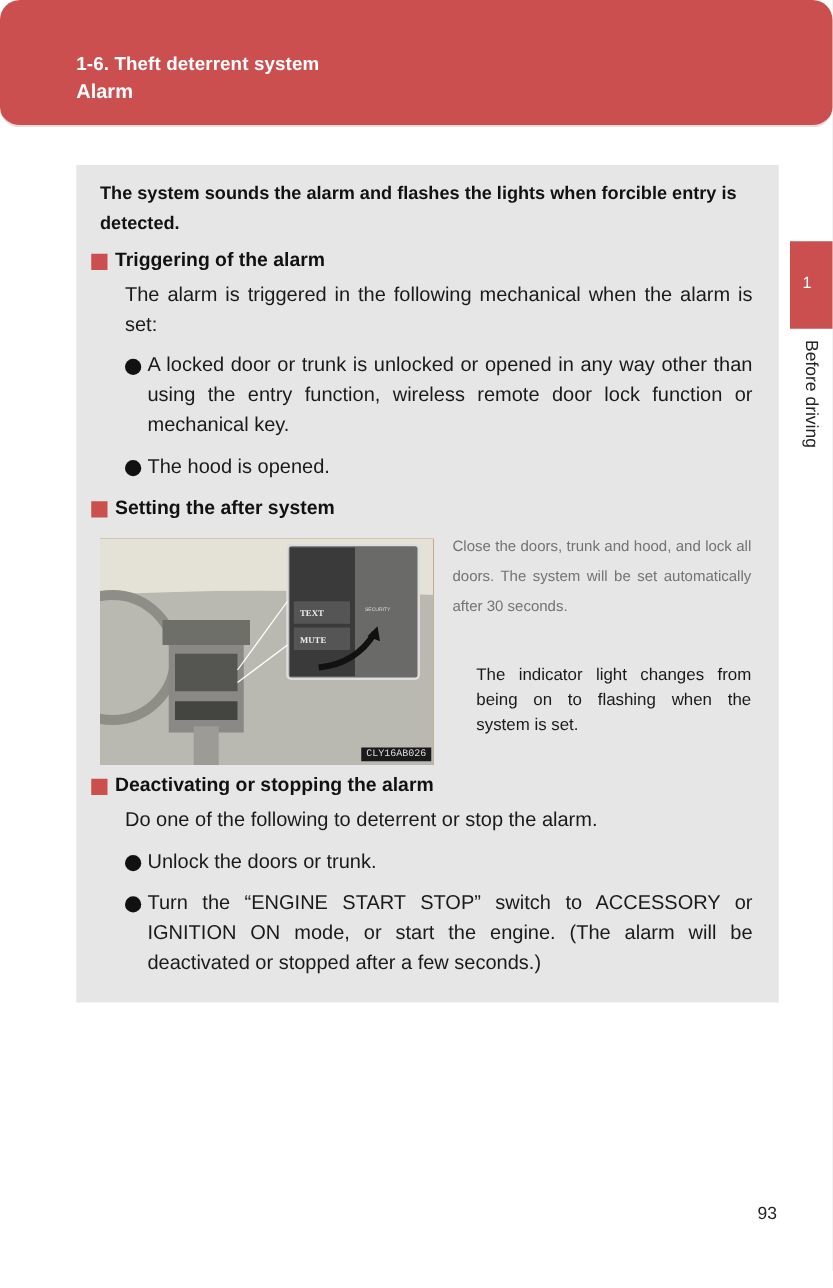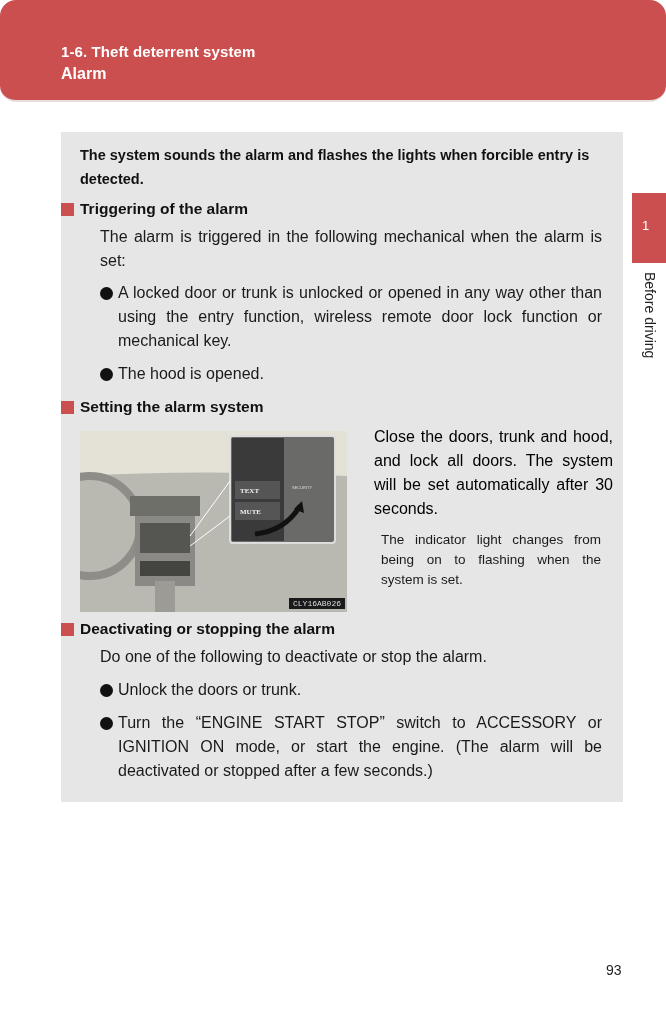"Triggering of the alarm" .heading { left: 0 -> 12px }
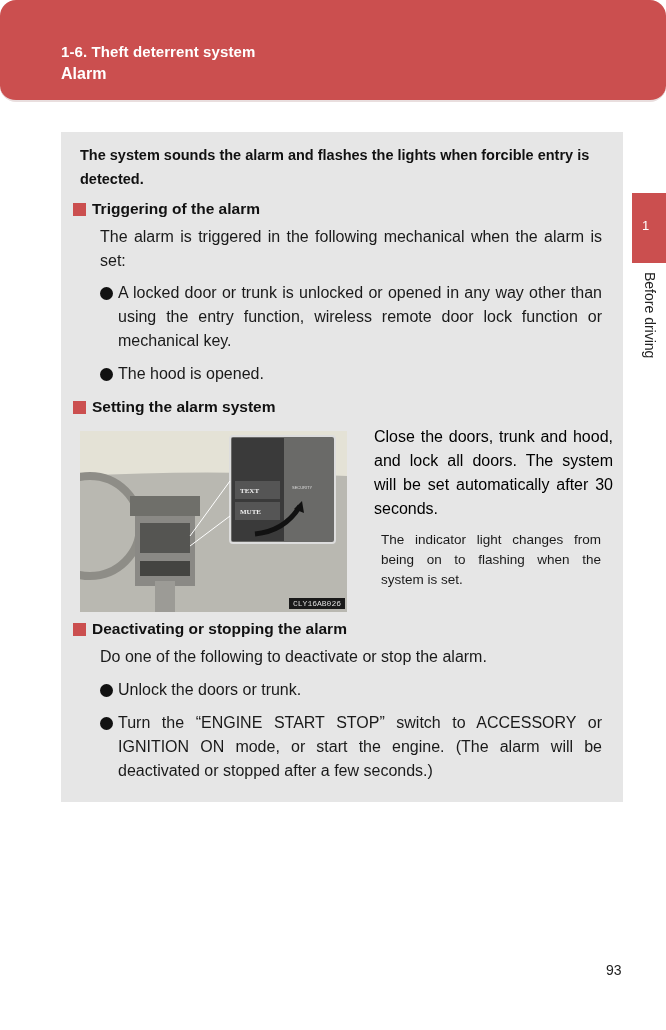"Setting the alarm system" span { text: alarm -> after }
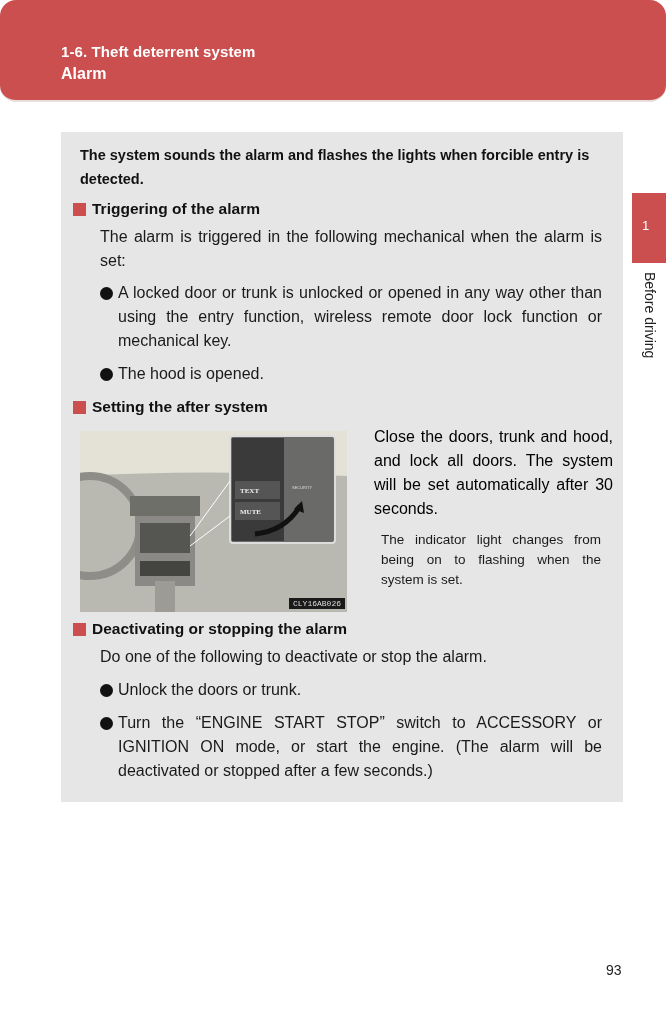"Close the doors, trunk and" .side-text { color: #000000 -> #737373; font-size: 16px -> 12px; margin-left: 12px -> none }
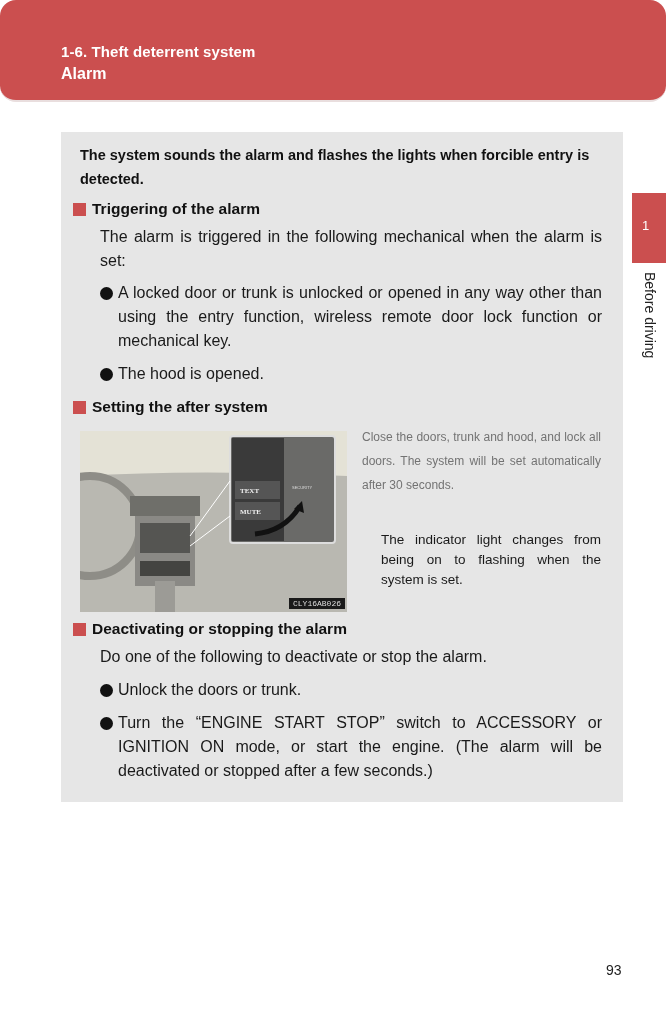"Do one of the following" div.para { text: deactivate -> deterrent }
